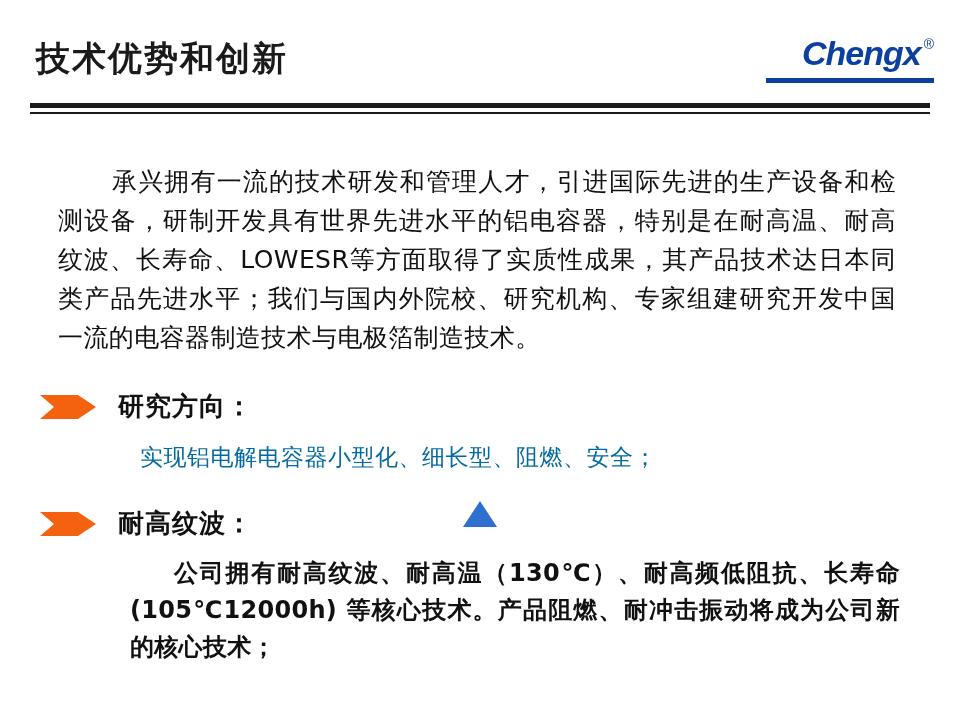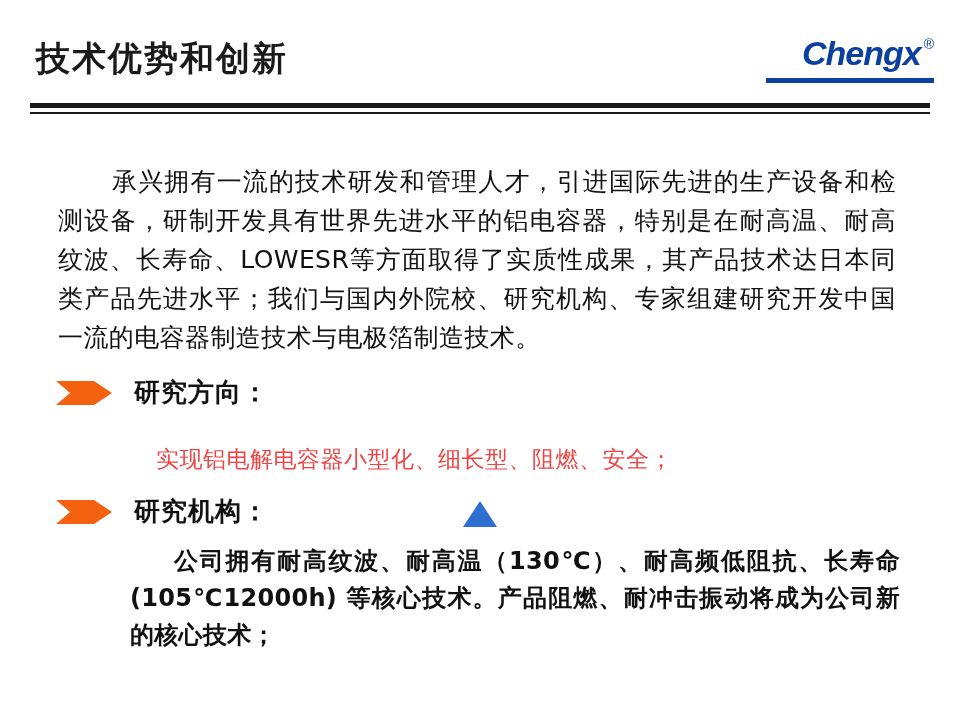"研究方向：" .bullet-row { margin-top: 18px -> 32px; padding-left: 56px -> 40px }
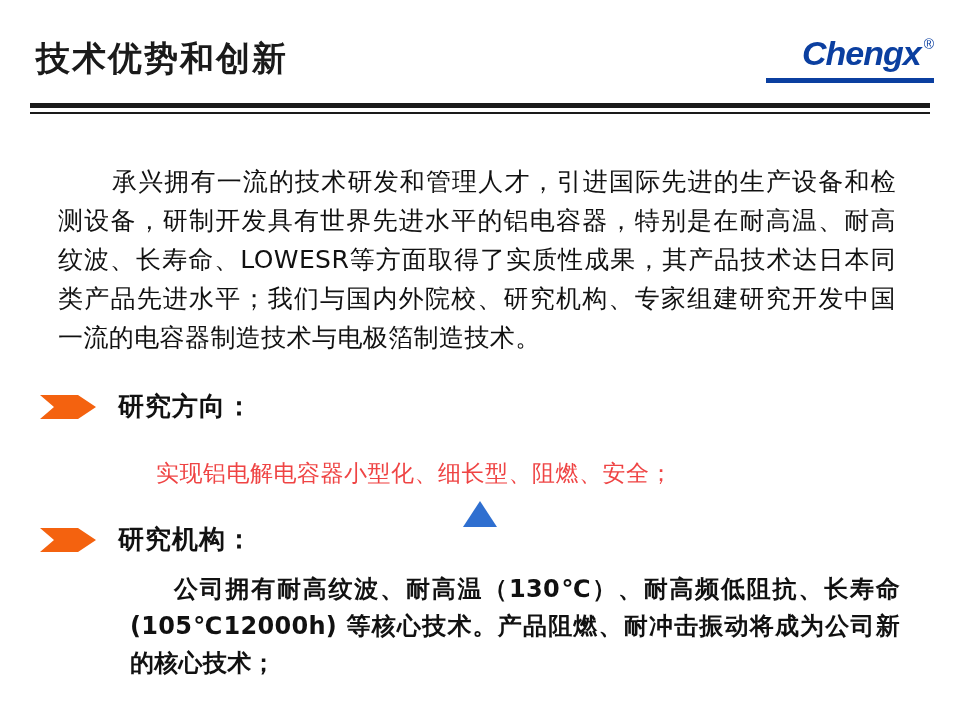"实现铝电解电容器小型化、细长型、阻燃、安全；" .sub-text { color: #ef4444 -> #0369a1; margin: 16px -> 0 }
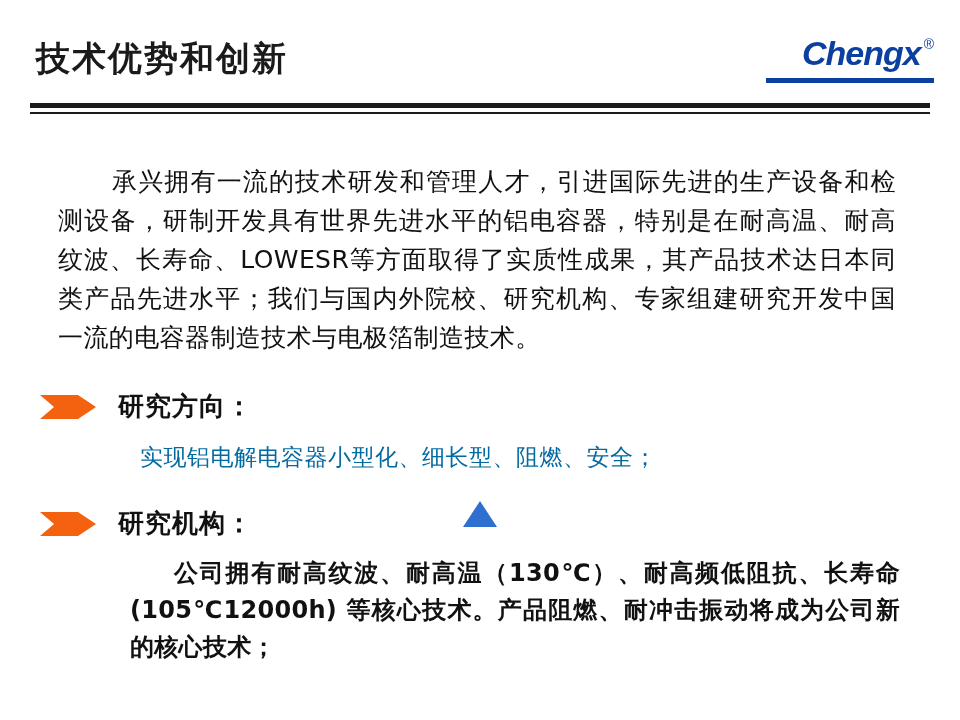"研究机构：" span.bullet-label { text: 研究机构 -> 耐高纹波 }
